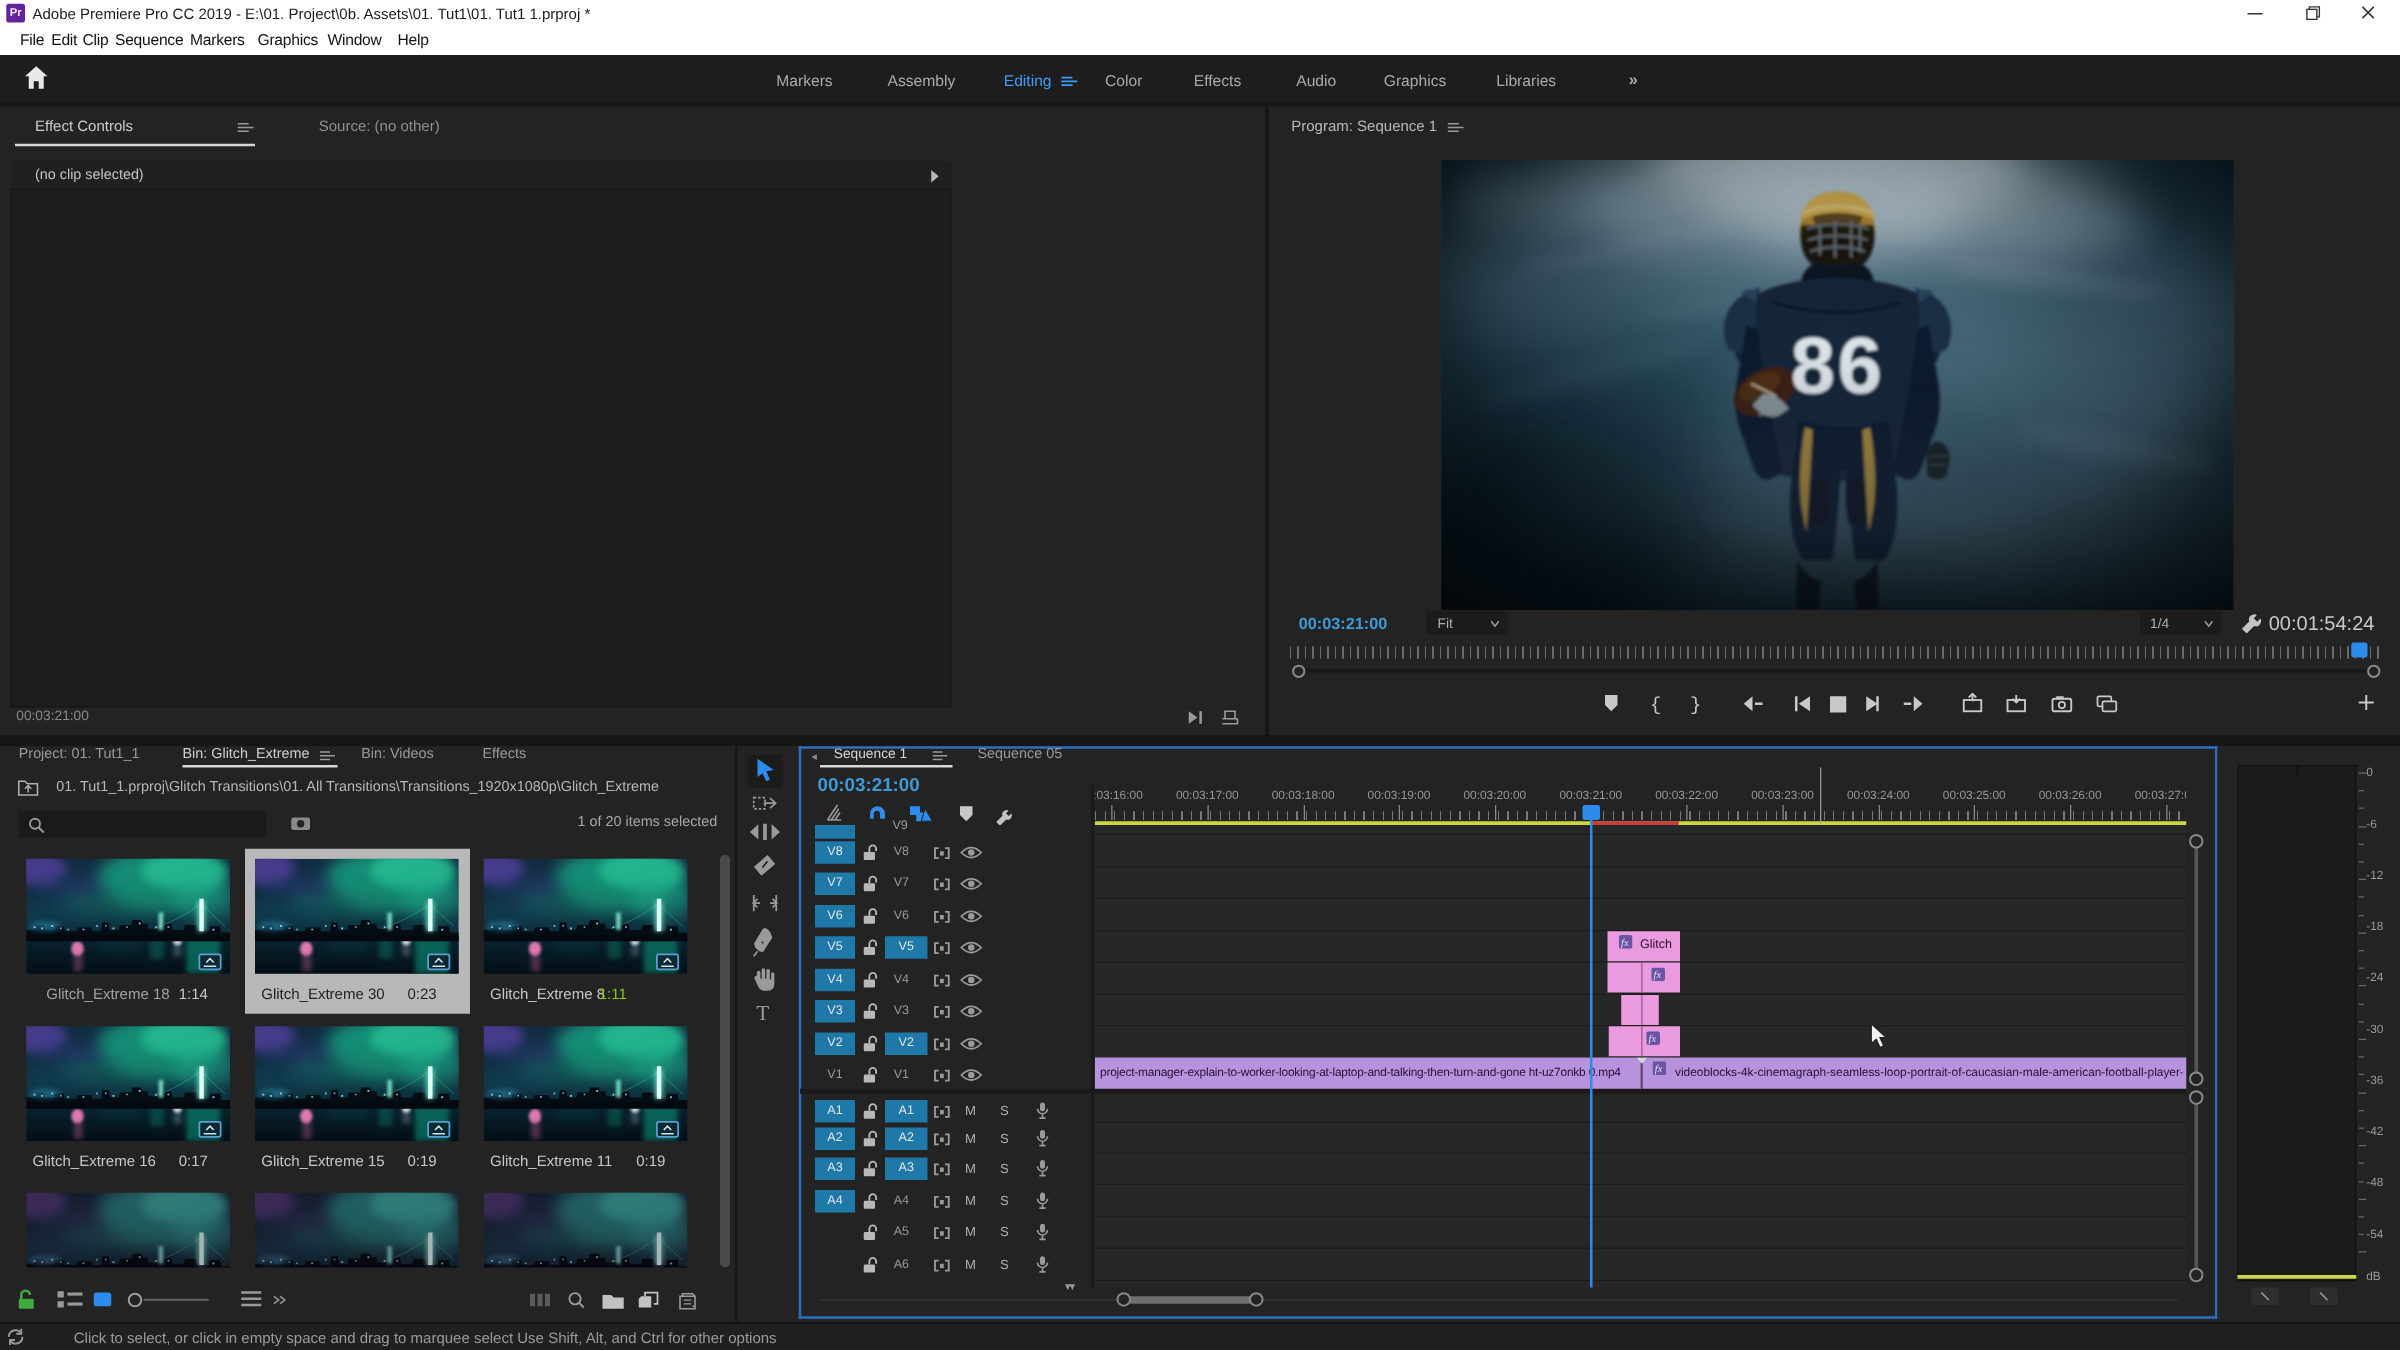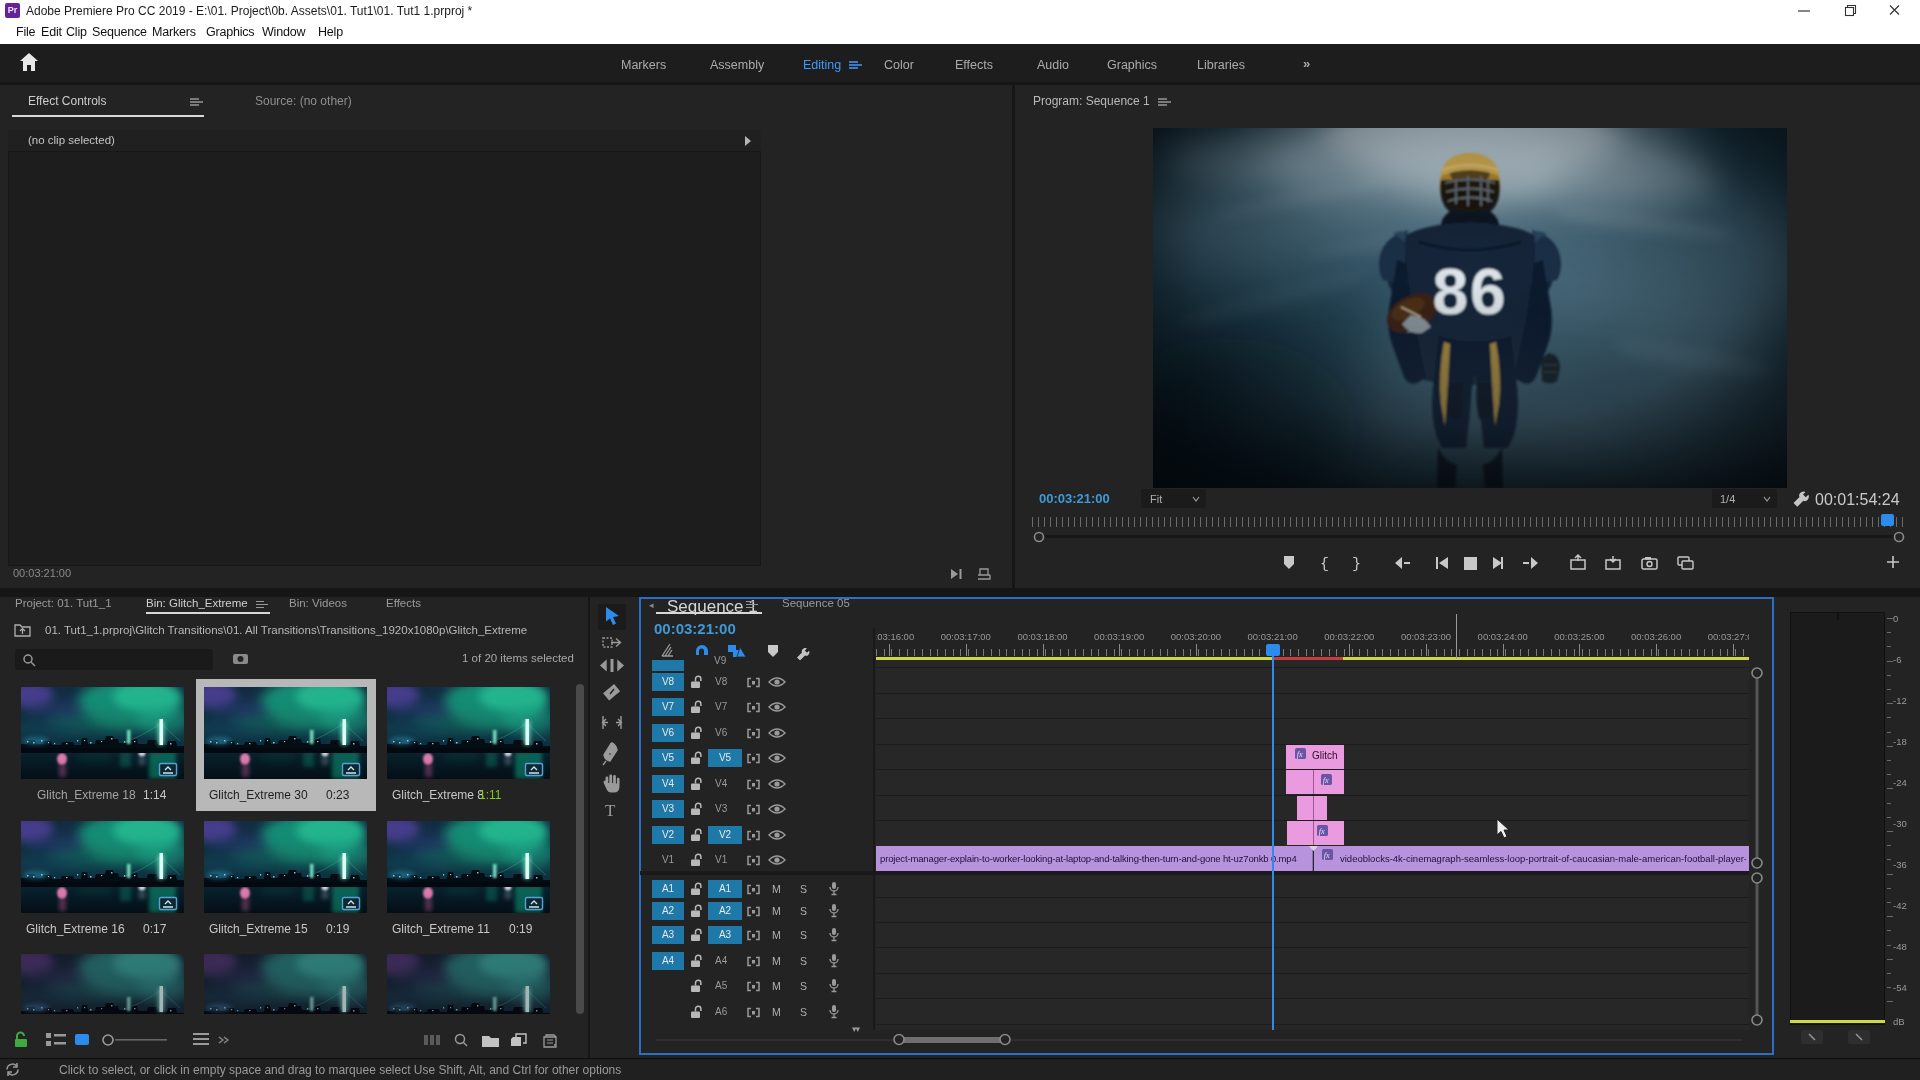"Sequence 1" div.a { font-size: 17px -> 11px }
